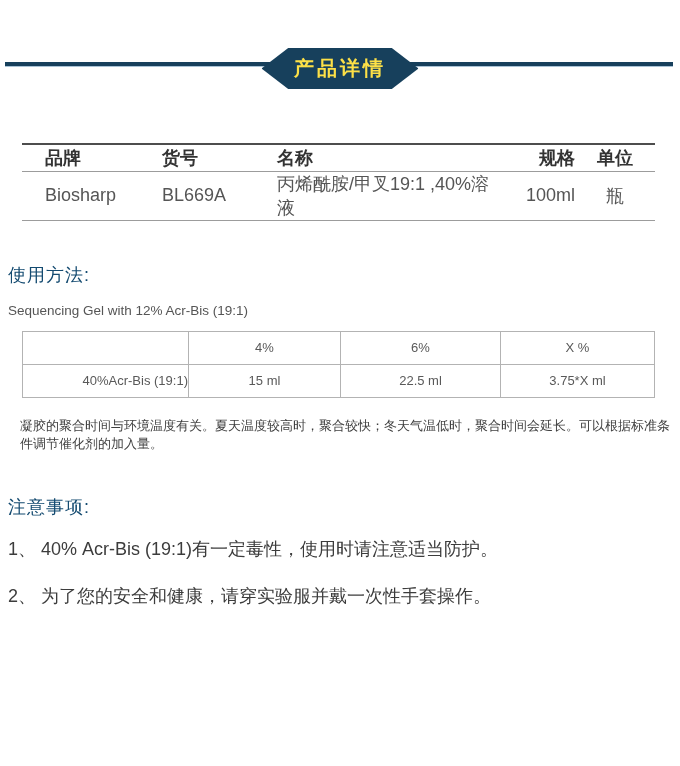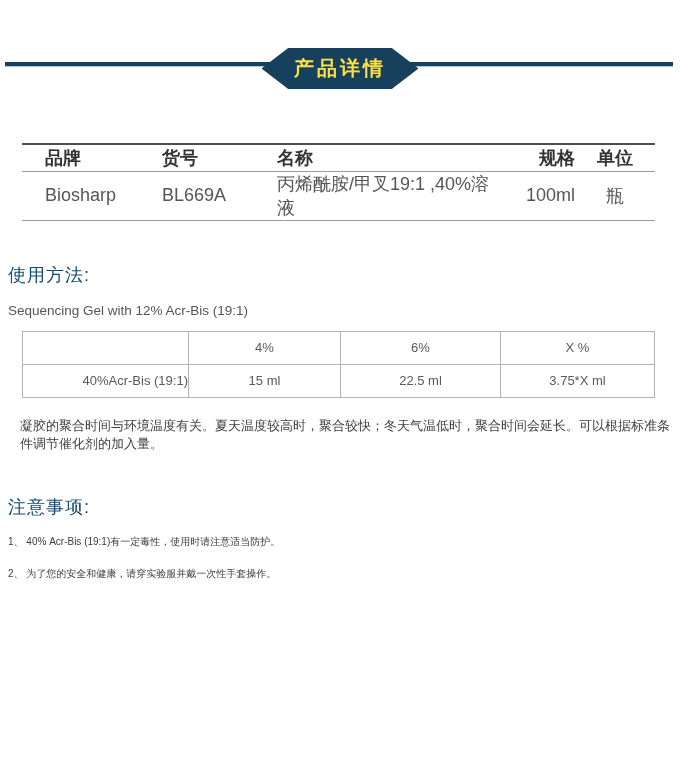"1、 40% Acr-Bis (19:1)有一定毒性，使用时请注意适当防护。" .precaution-item { font-size: 10px -> 18px }
